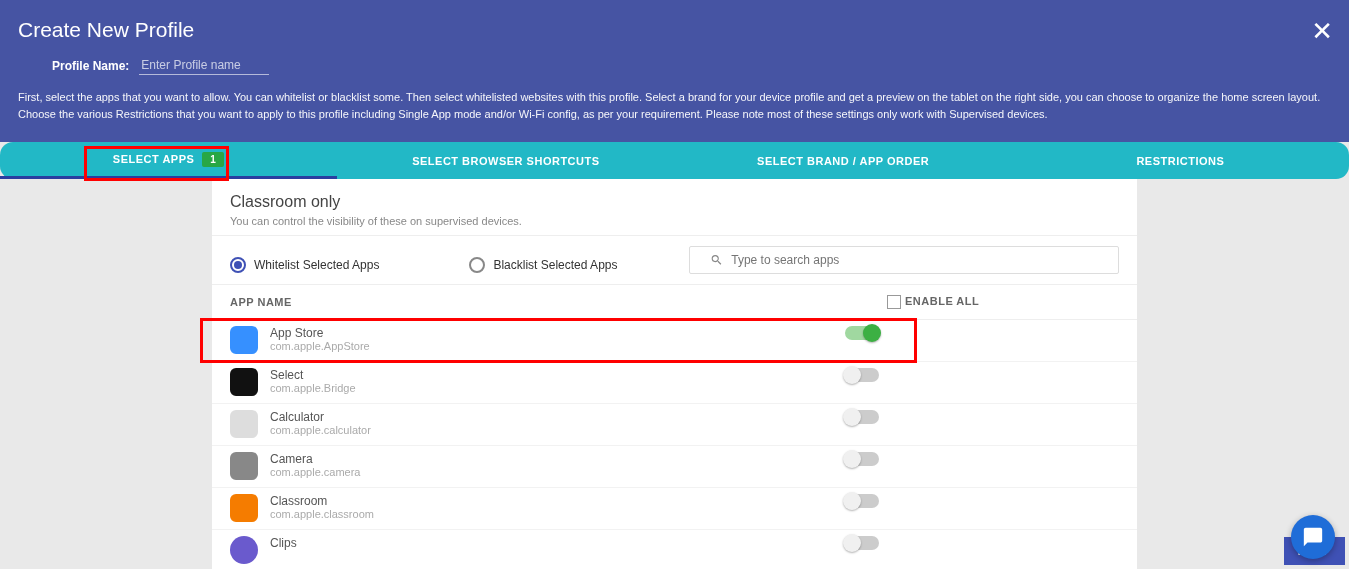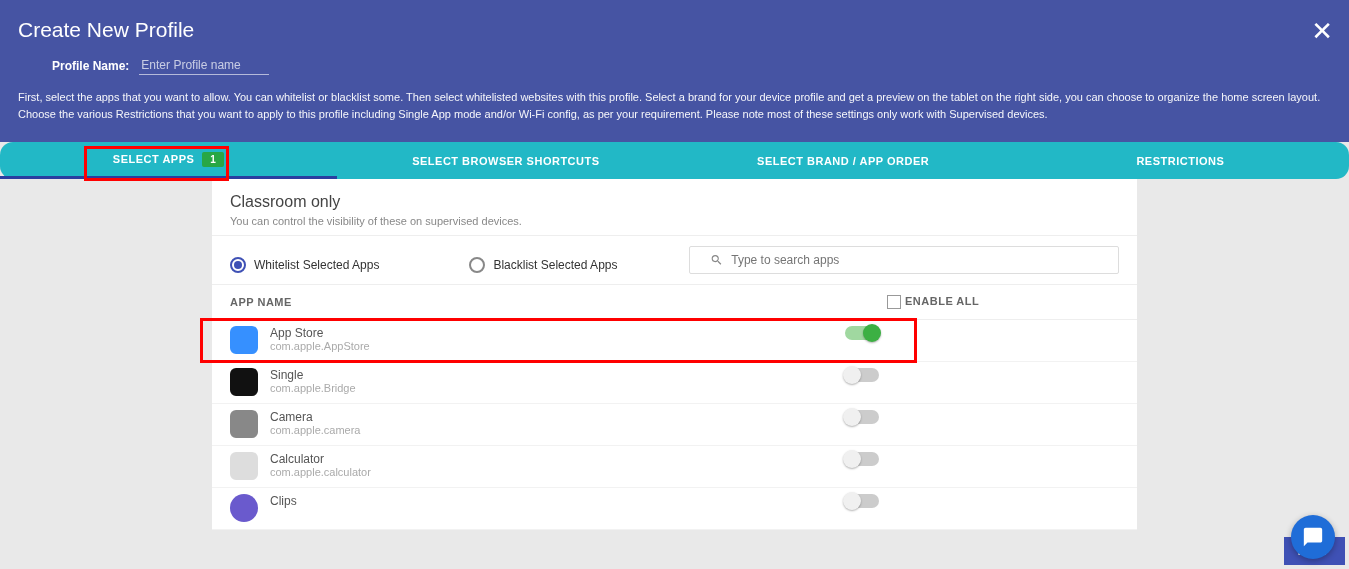"Single" div.title { text: Single -> Select }
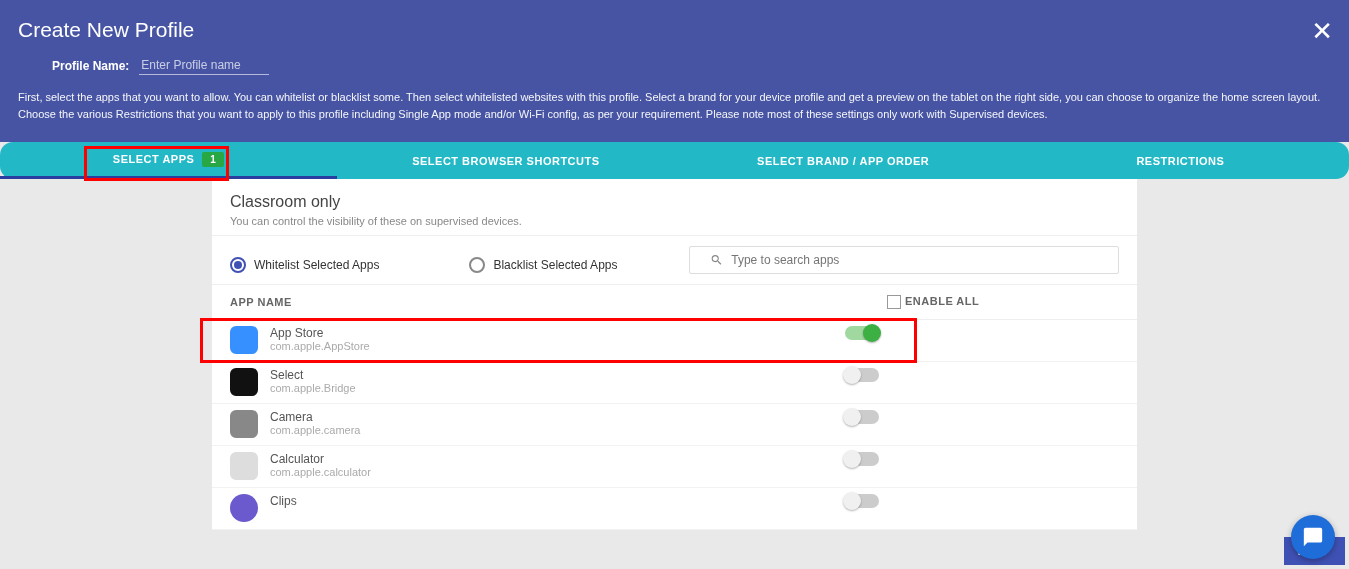"Camera" div.app-row { order: before "Calculator" -> after "Calculator" }
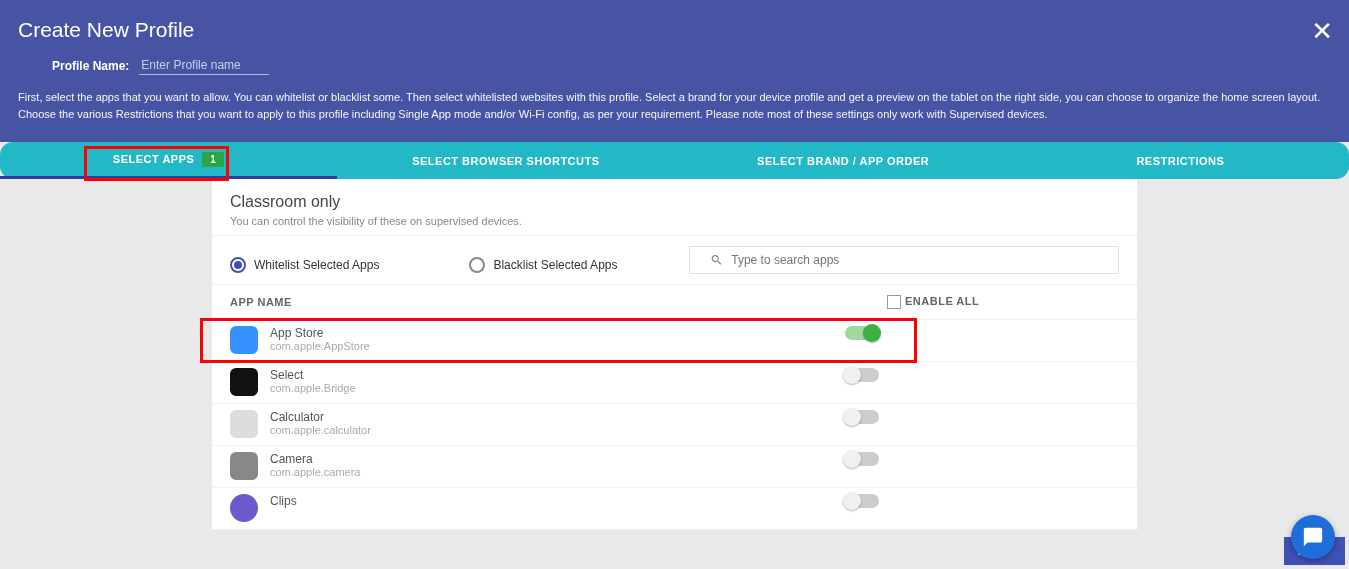"Classroom" div.app-row { html: none -> <div> <div></div> <div> <div>Classroom</div> <div>com.apple.classroom</div> </div> <div> <div></div> </div> </div> }
